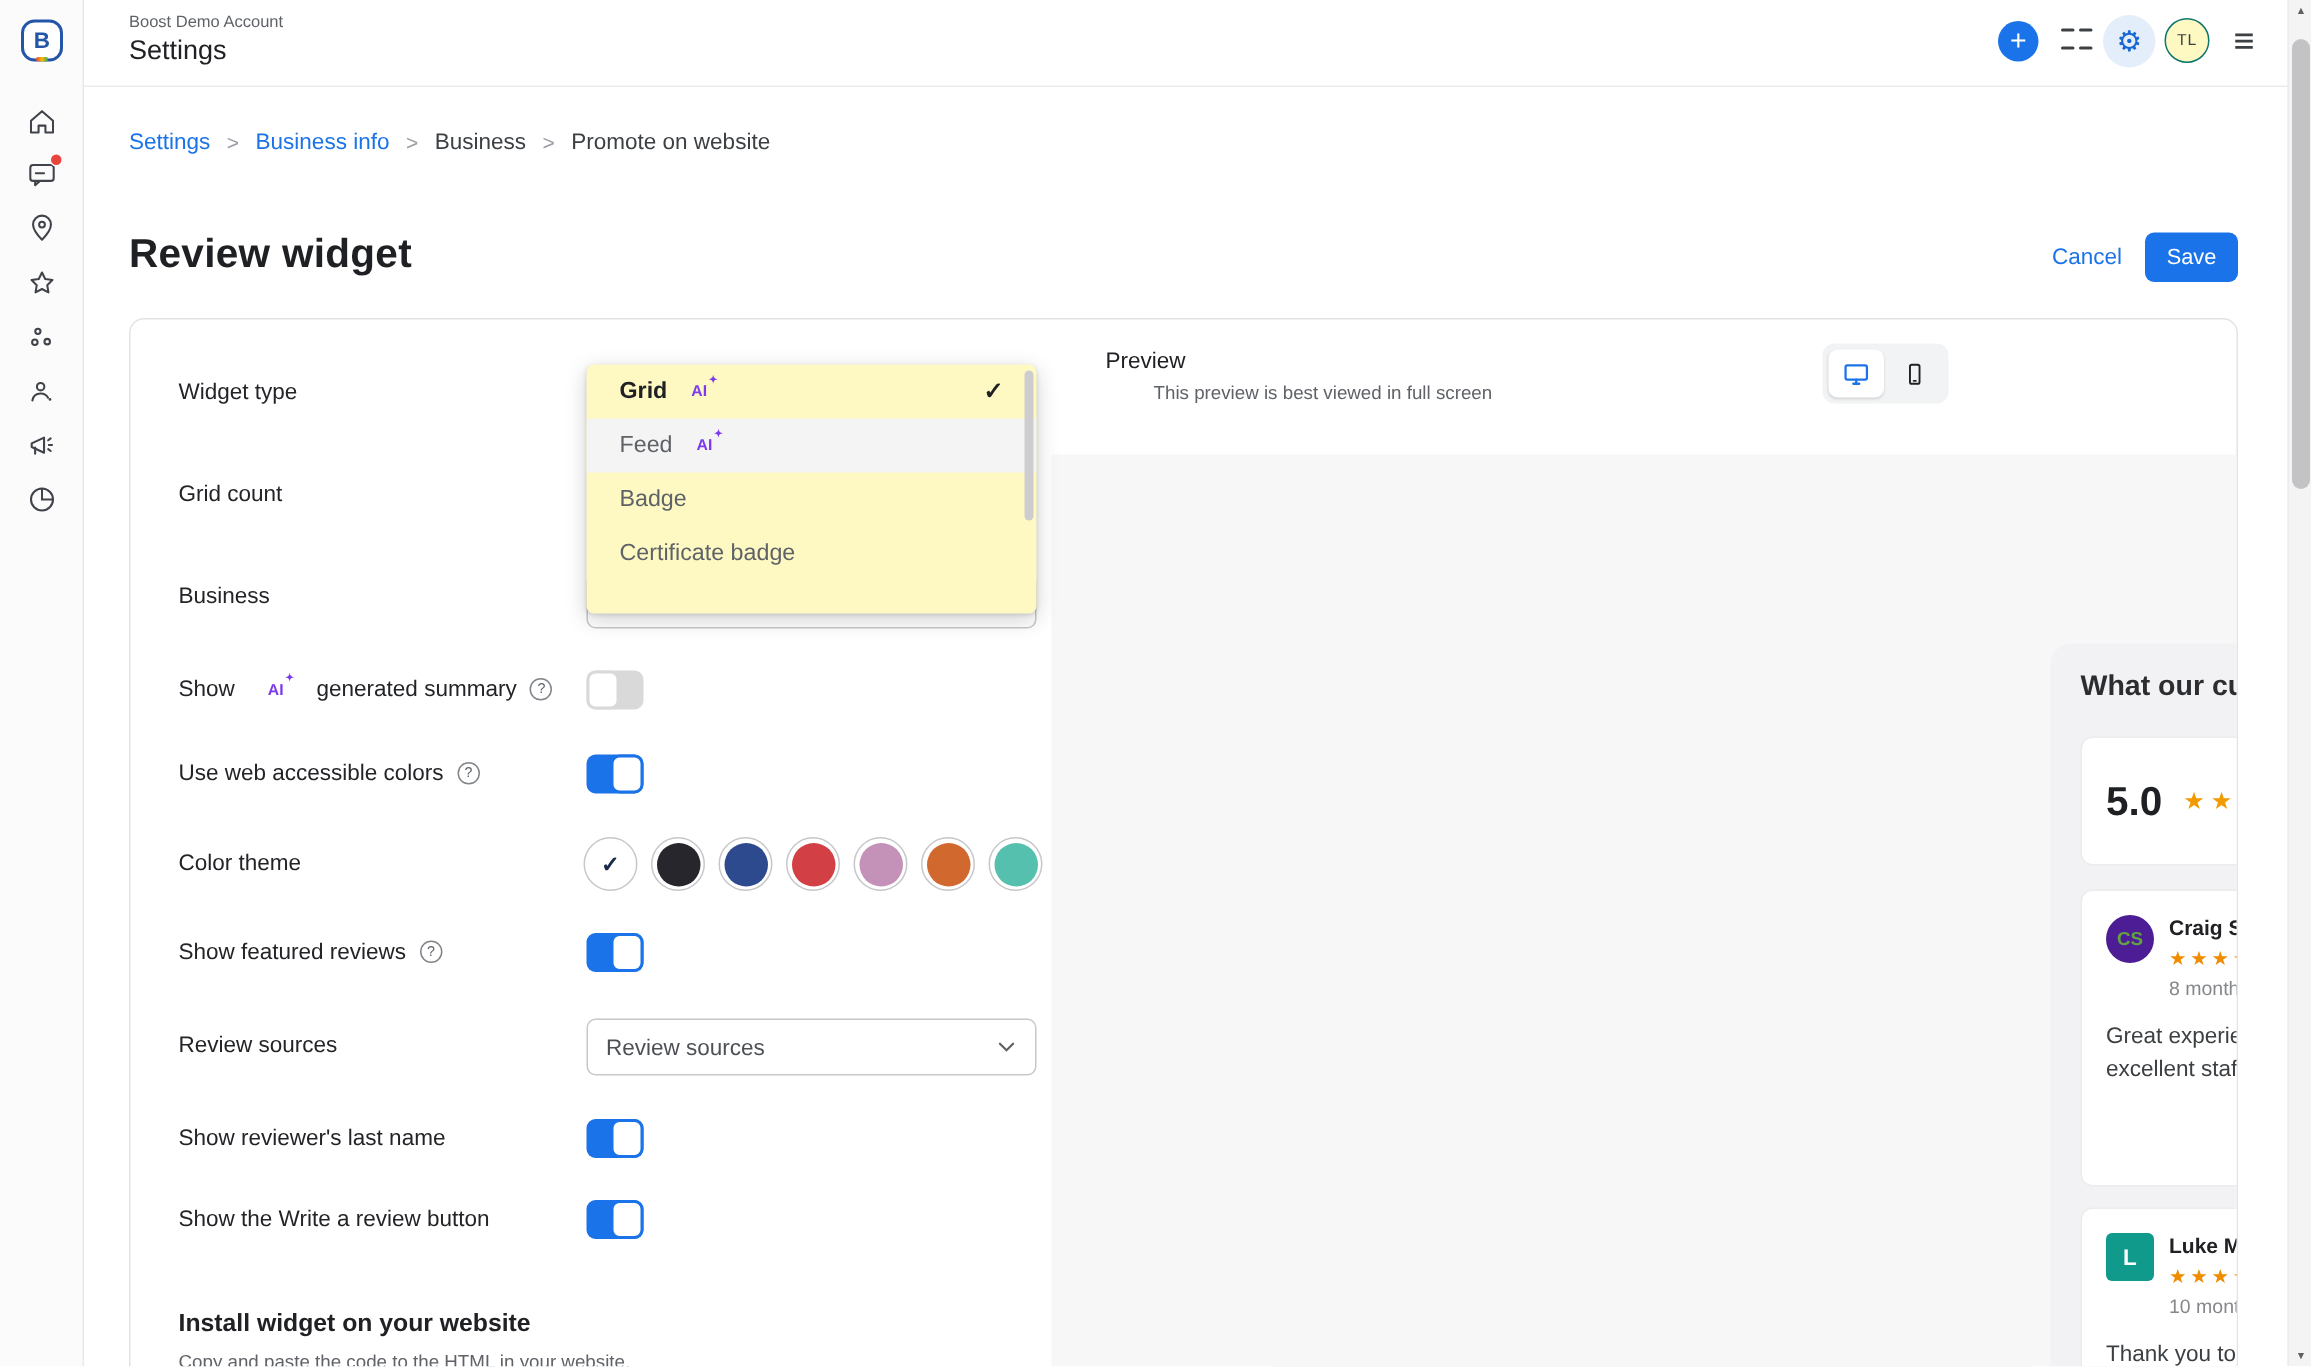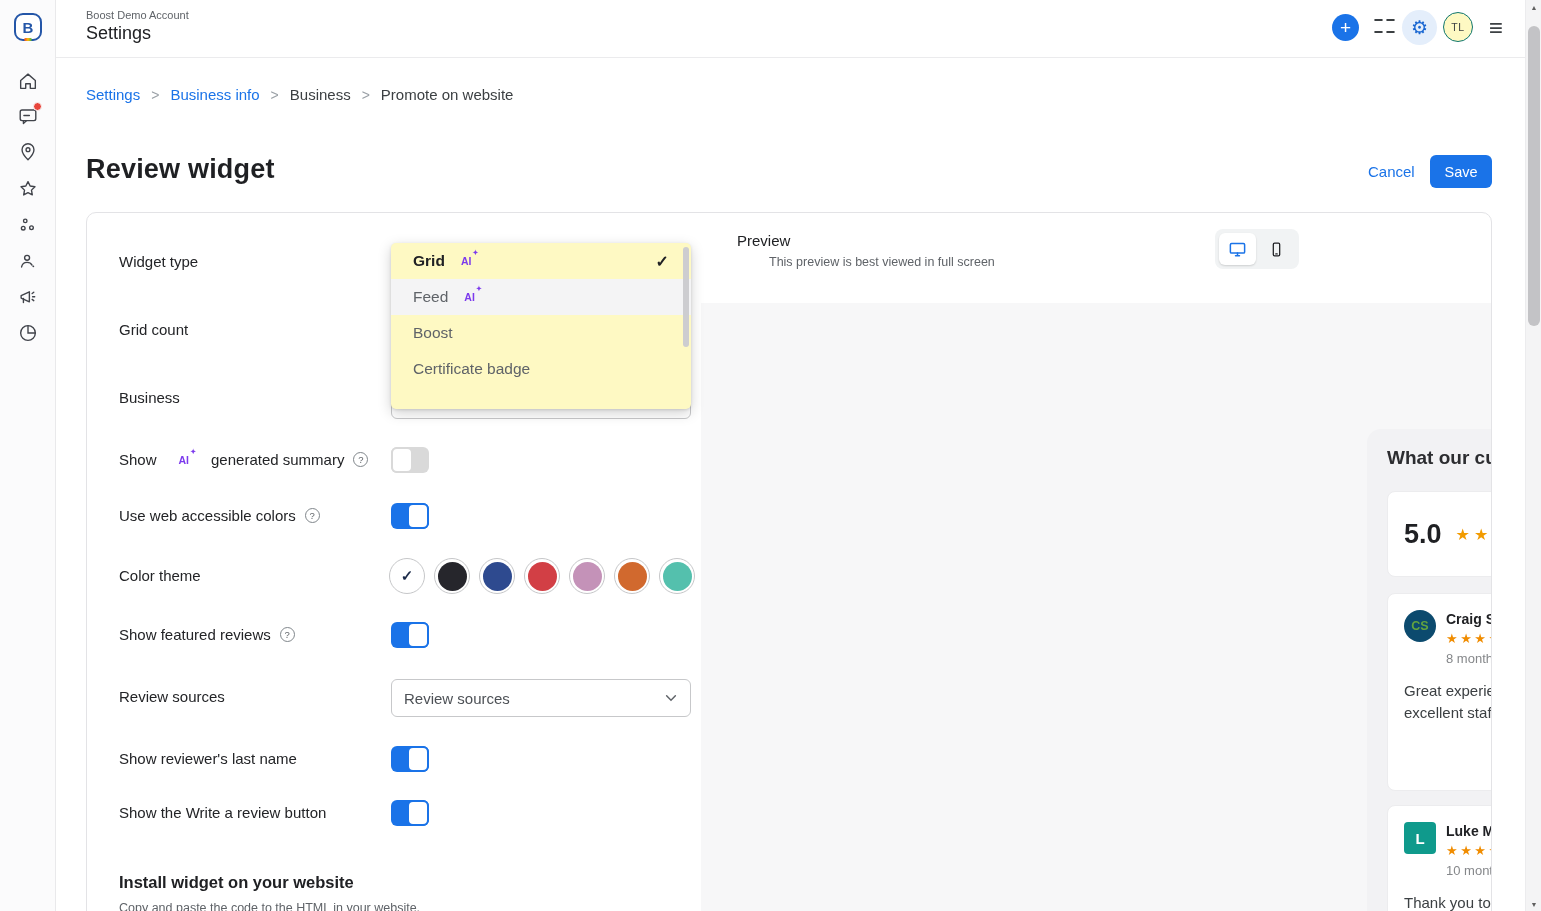"Boost" span { text: Boost -> Badge }
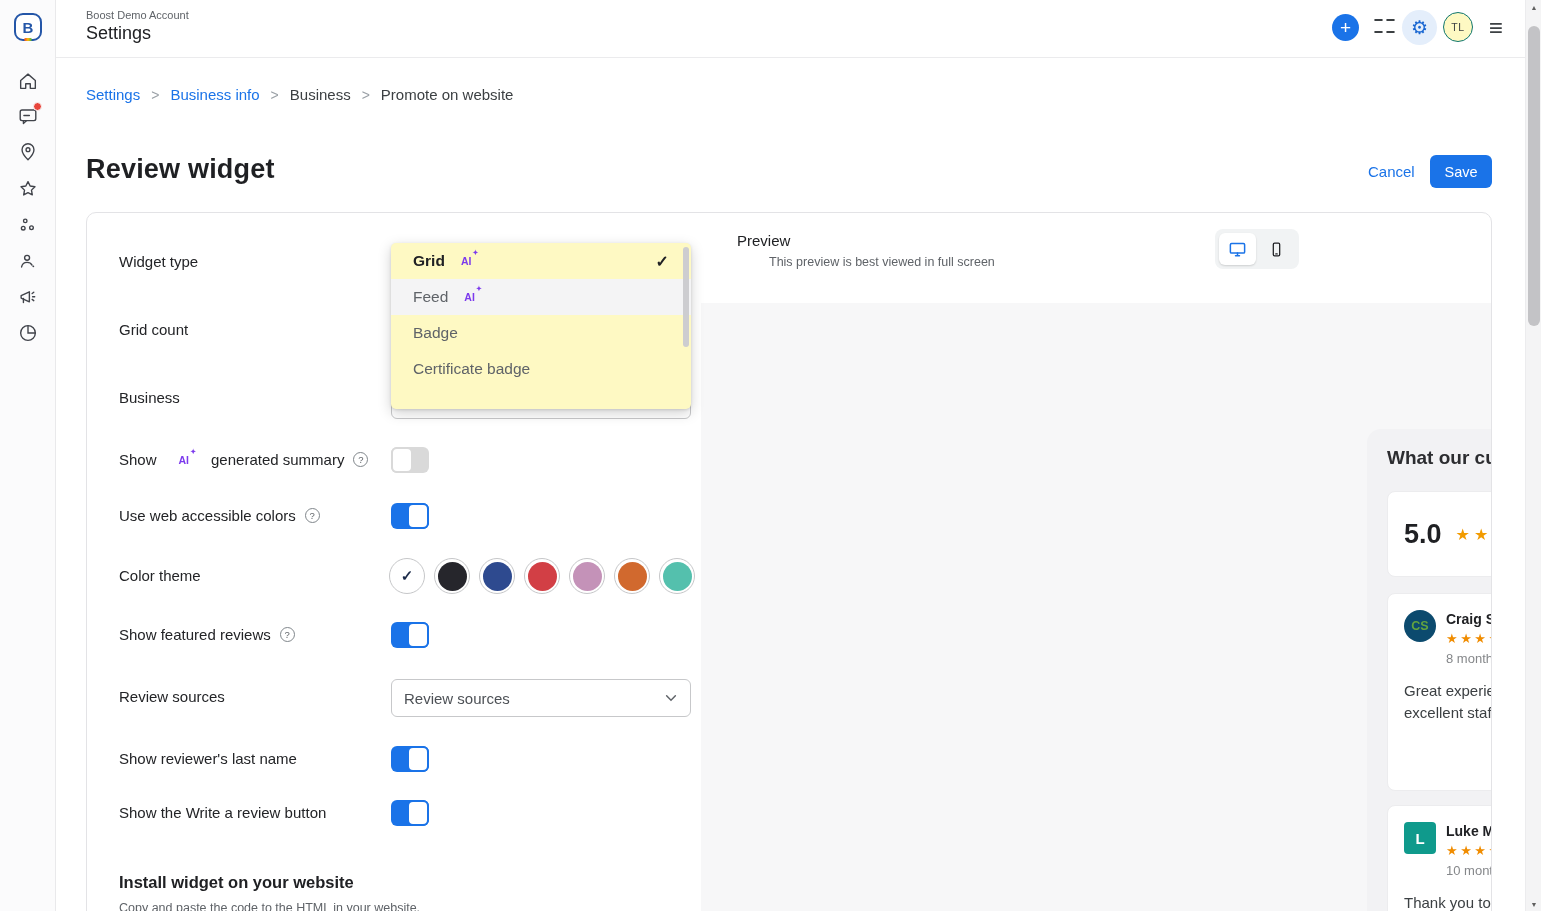"CS" div.av { background: #0c4a6e -> #4c1d95 }
